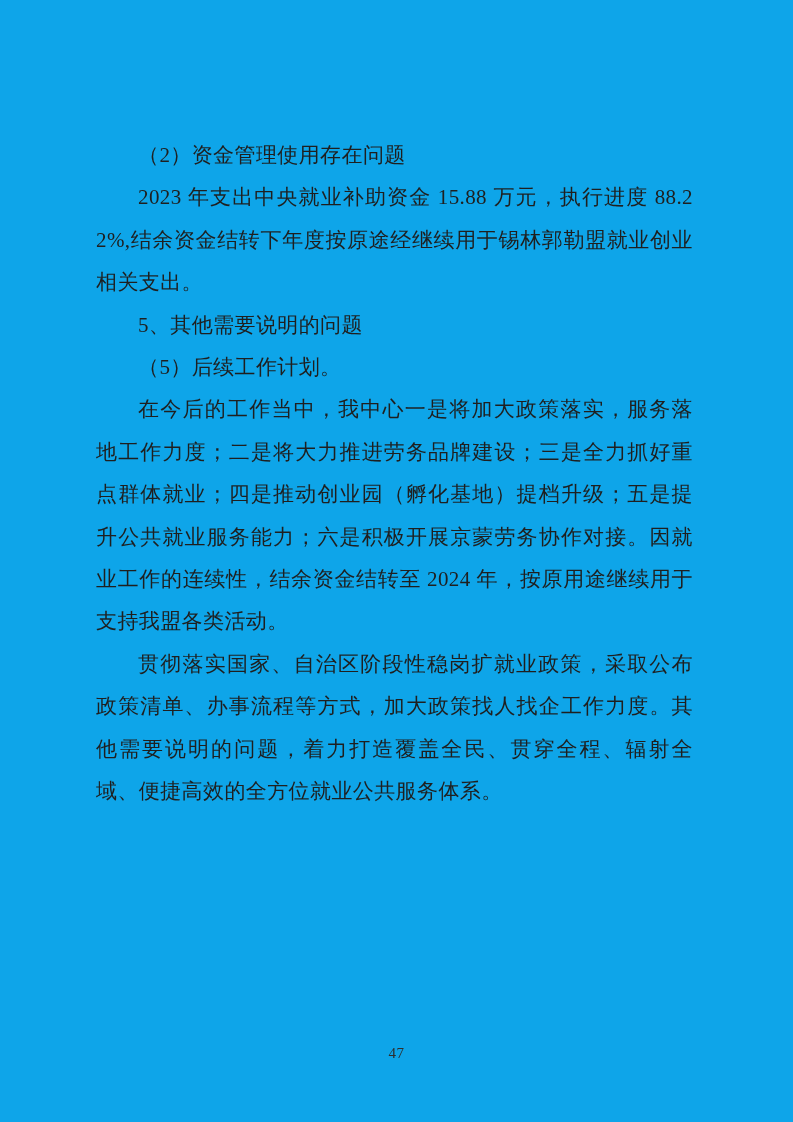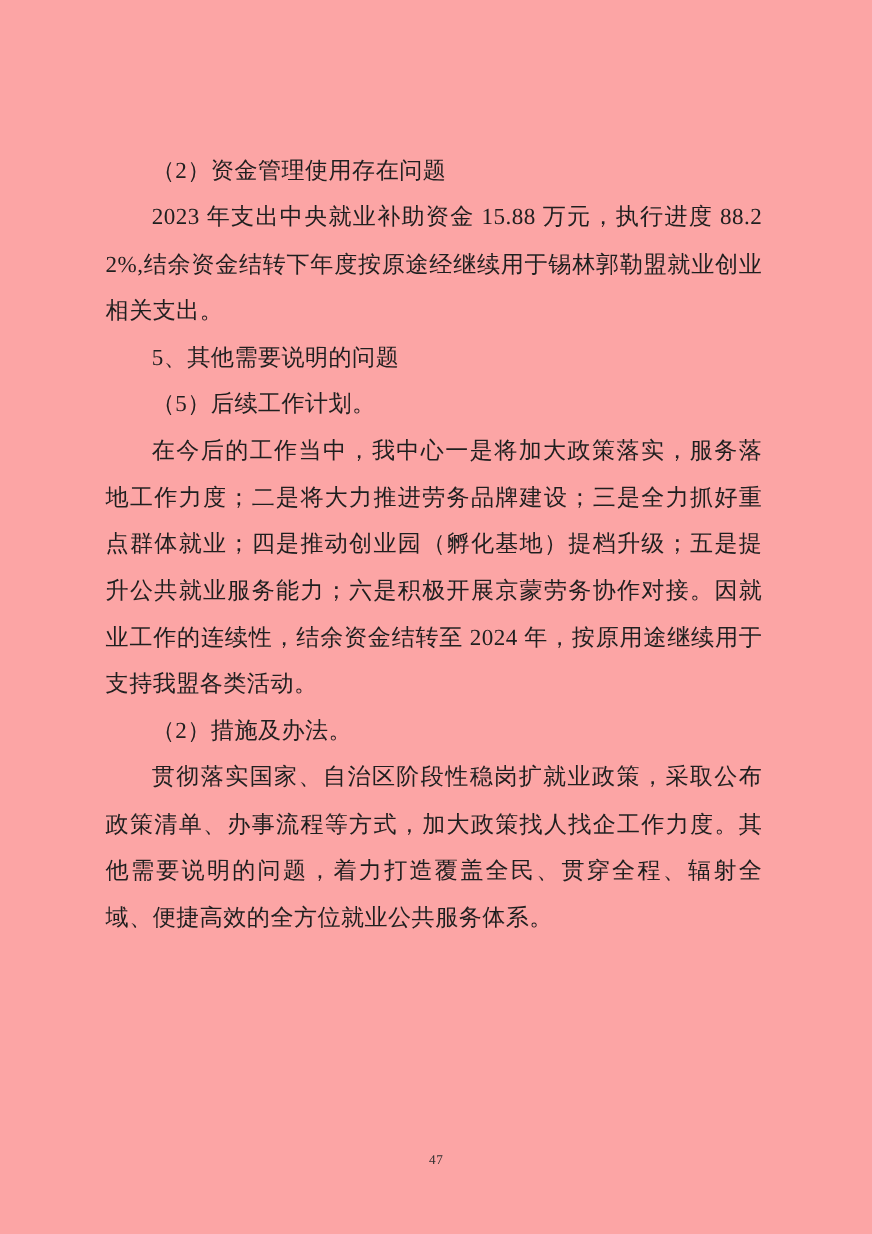"（2）资金管理使用存在问题" .page { background: #fca5a5 -> #0ea5e9 }
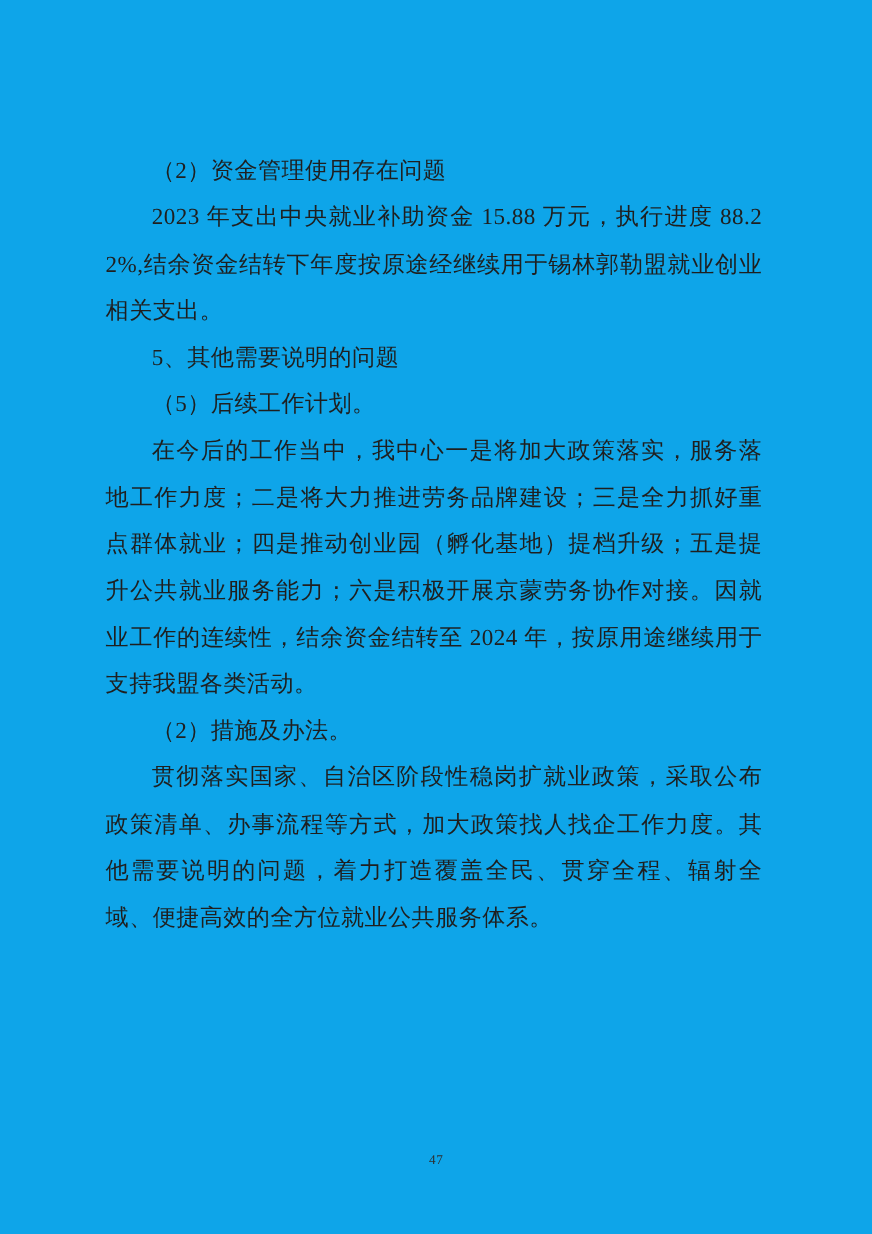"（2）措施及办法。" p.para { html: <p>（2）措施及办法。</p> -> none }
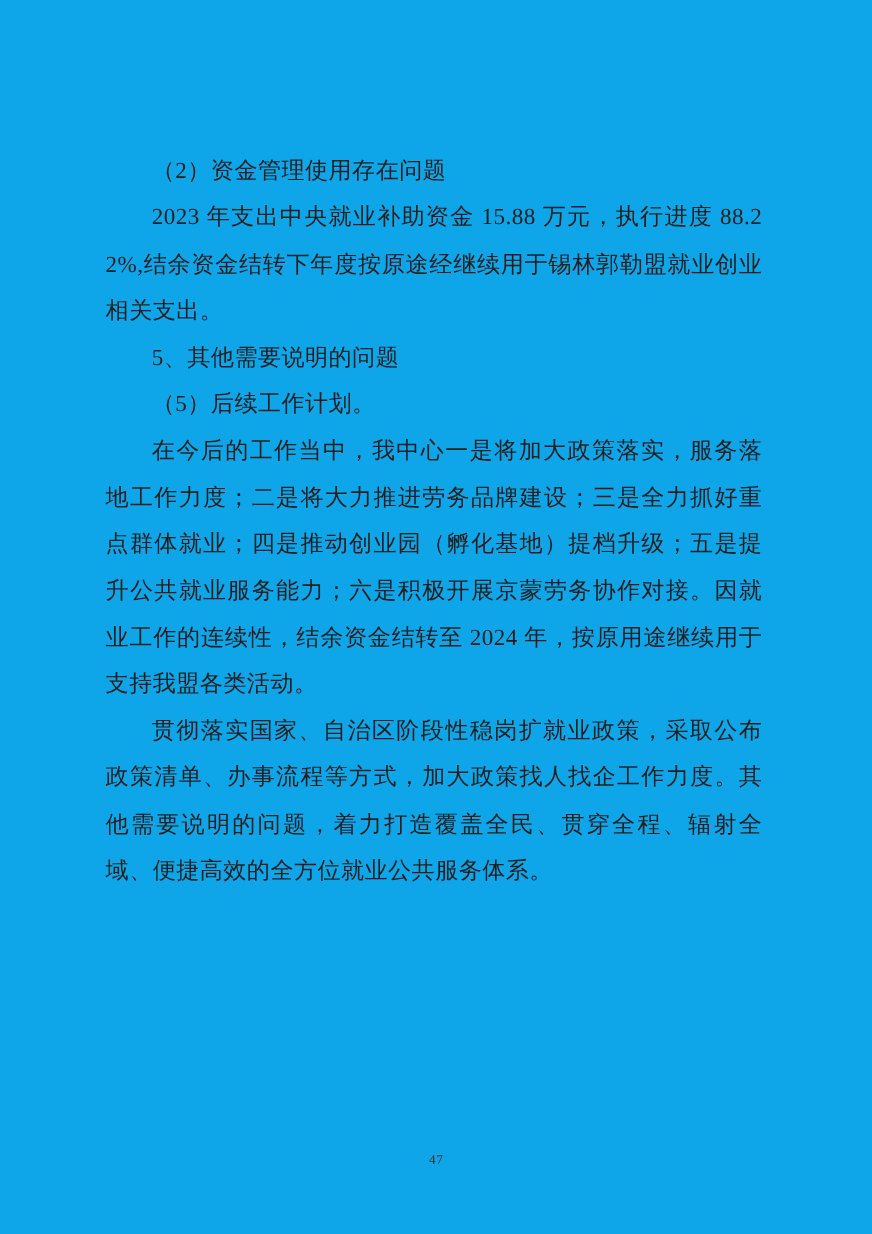"47" .page-number { font-size: 12px -> 15px }
